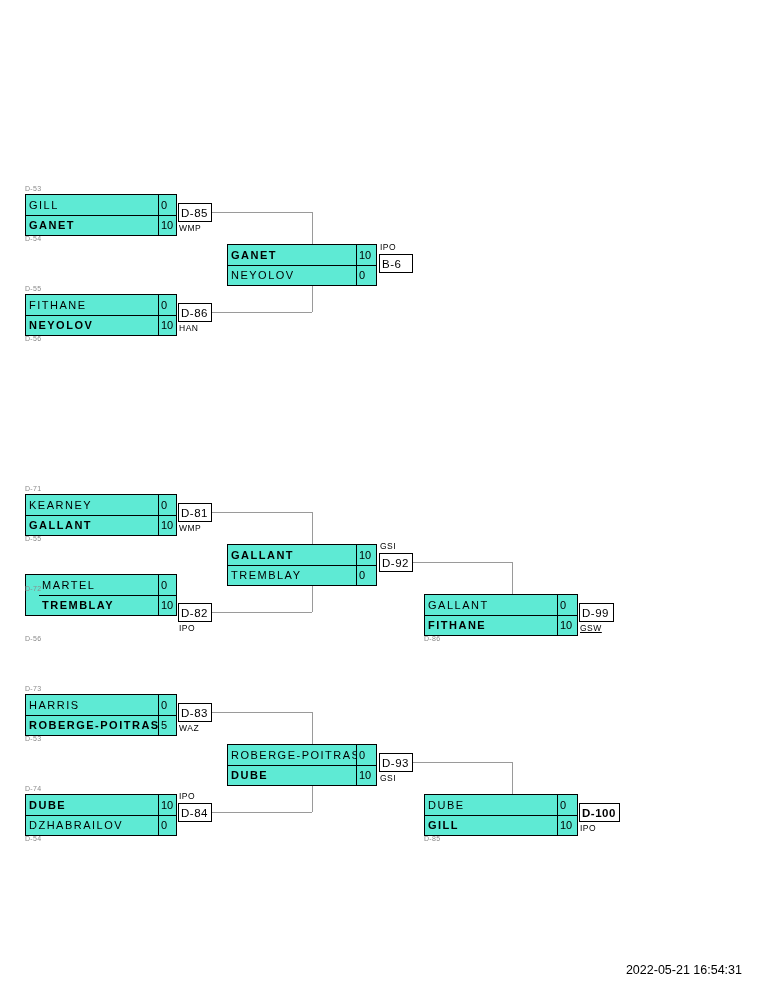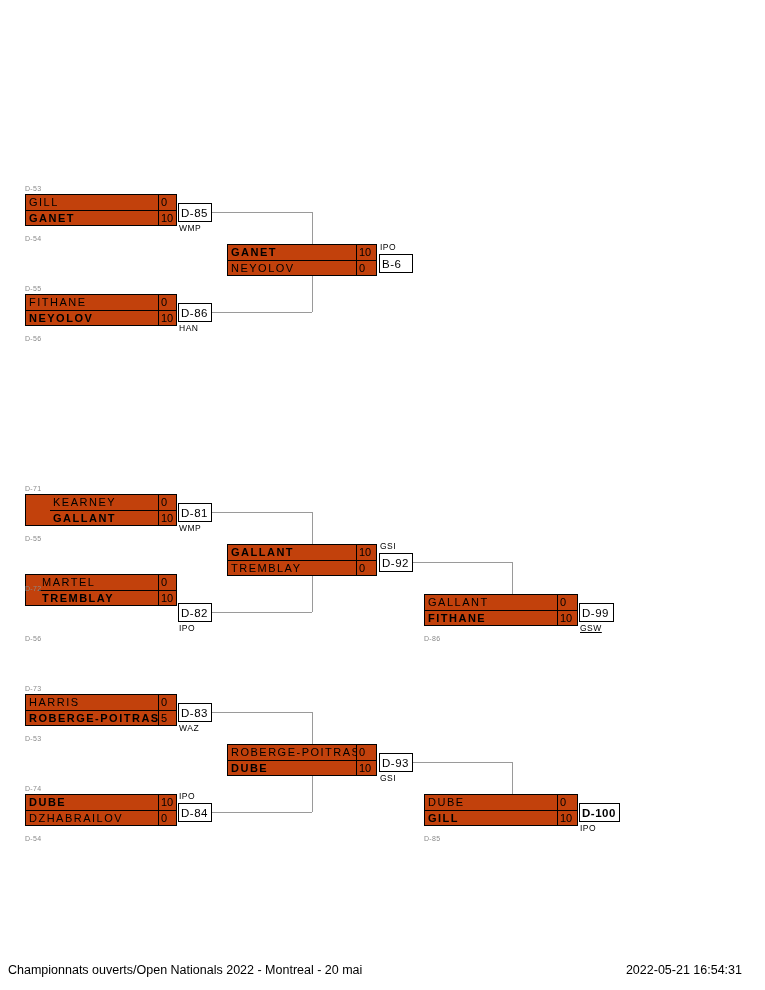"GILL" .pairbox { background: #c2410c -> #5eead4; height: 32px -> 42px }
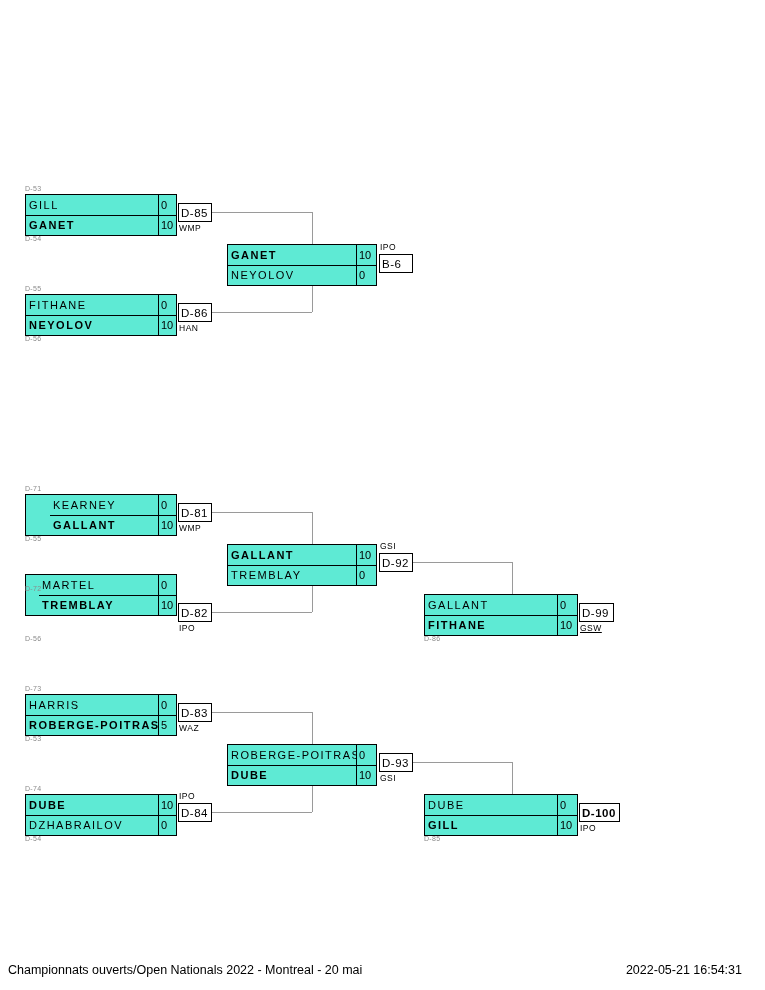"KEARNEY" div.pairbox { padding-left: 24px -> none }
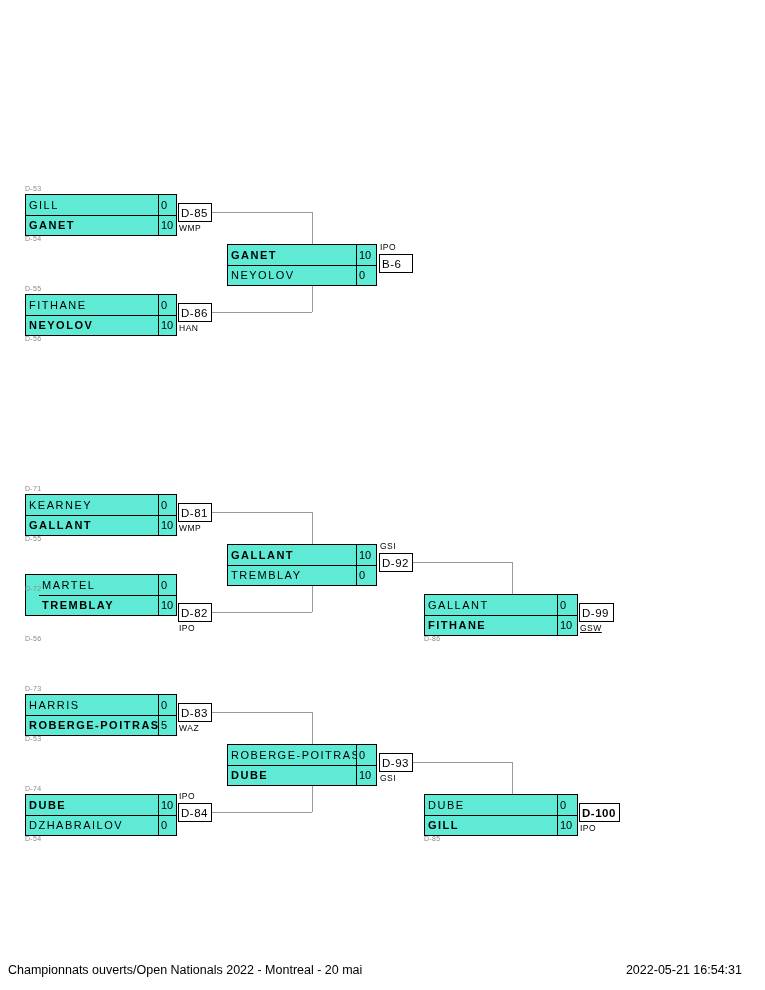"Championnats ouverts/Open Nationals 2022" div.footer-left { html: <div>Championnats ouverts/Open Nationals 2022 - Montreal - 20 mai</div> -> none }
